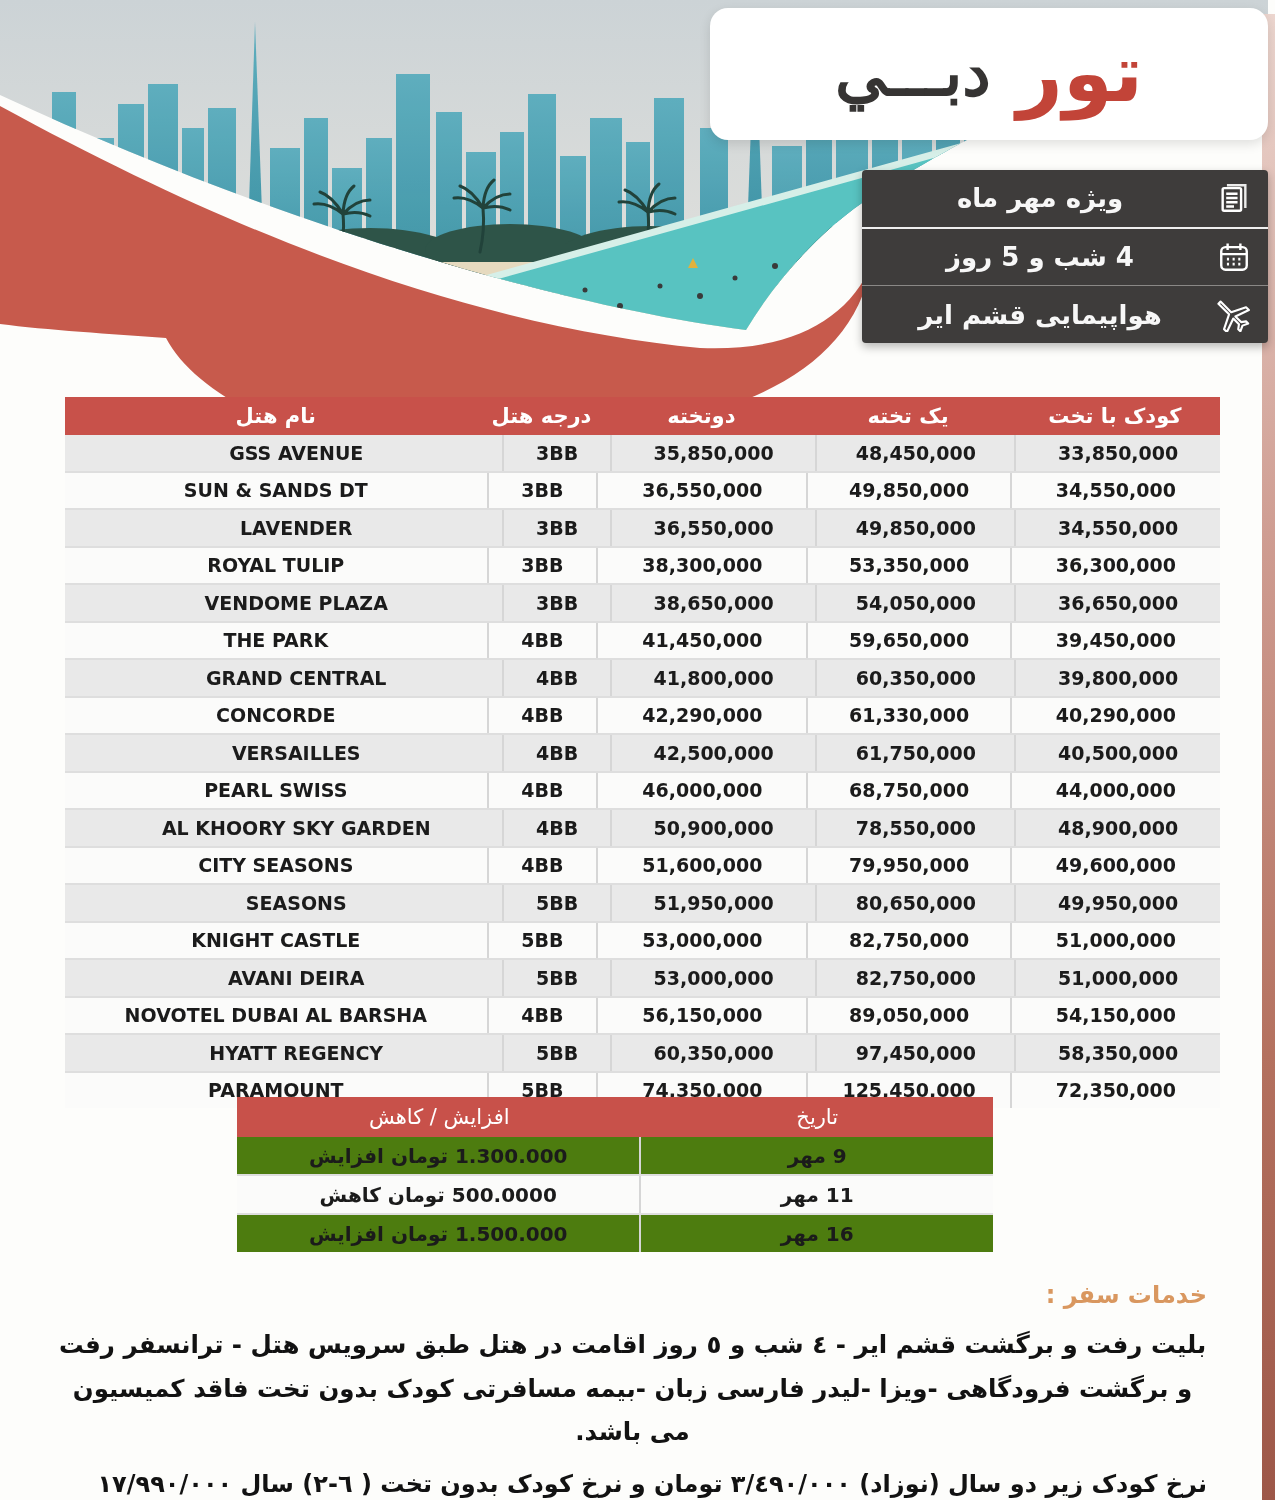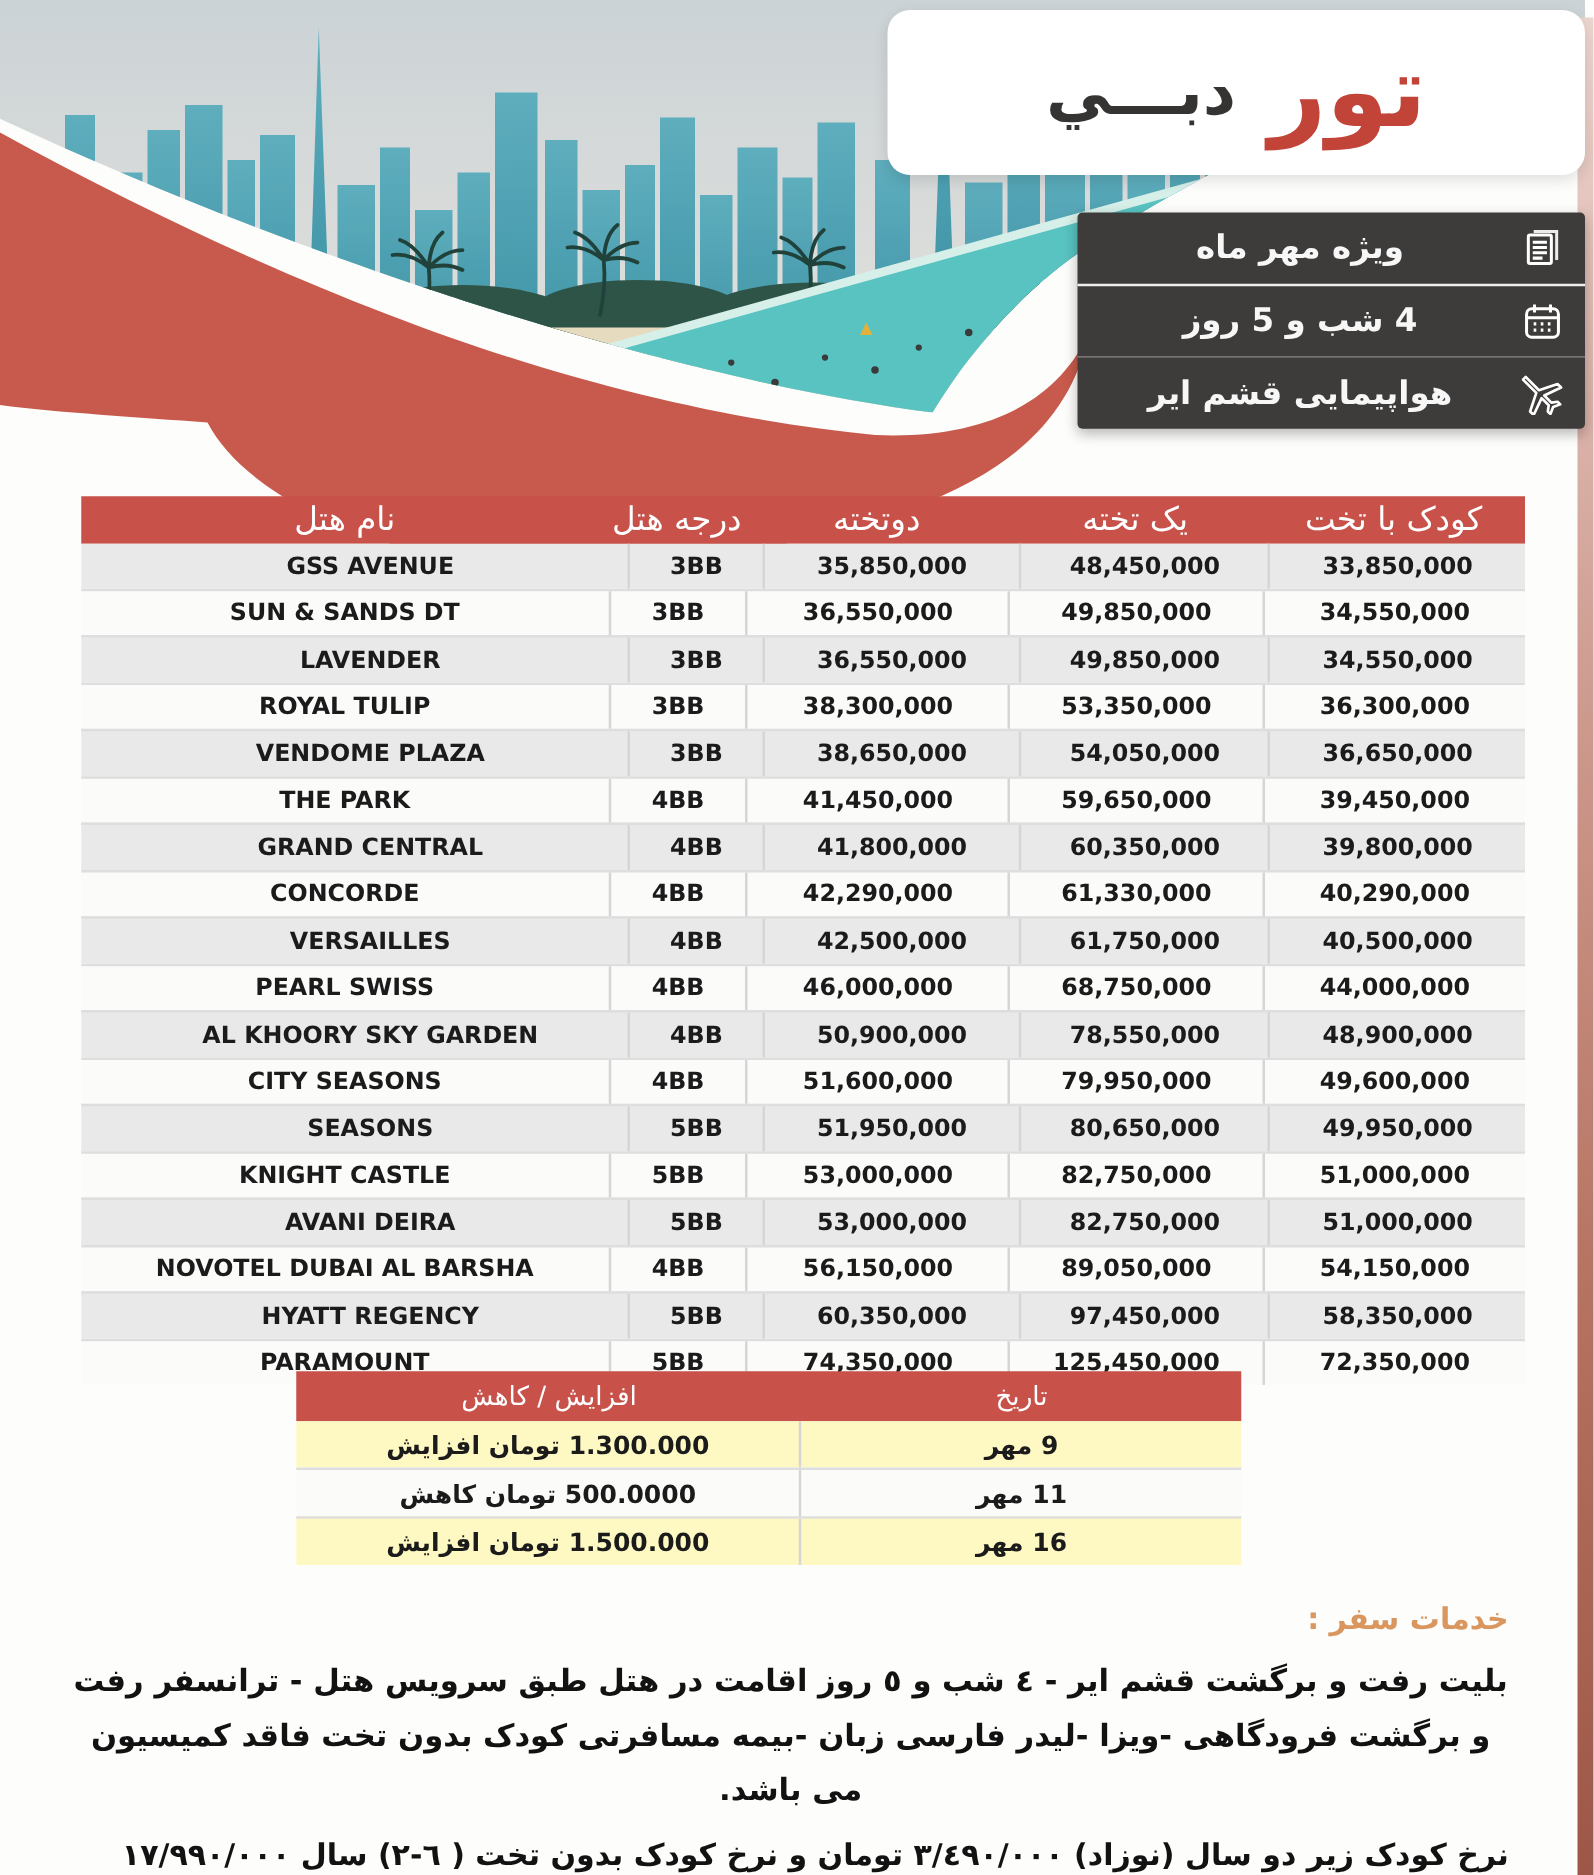"دبـــي" .title-box .w2 { font-family: none -> Liberation Serif, serif; font-size: 52px -> 64px }
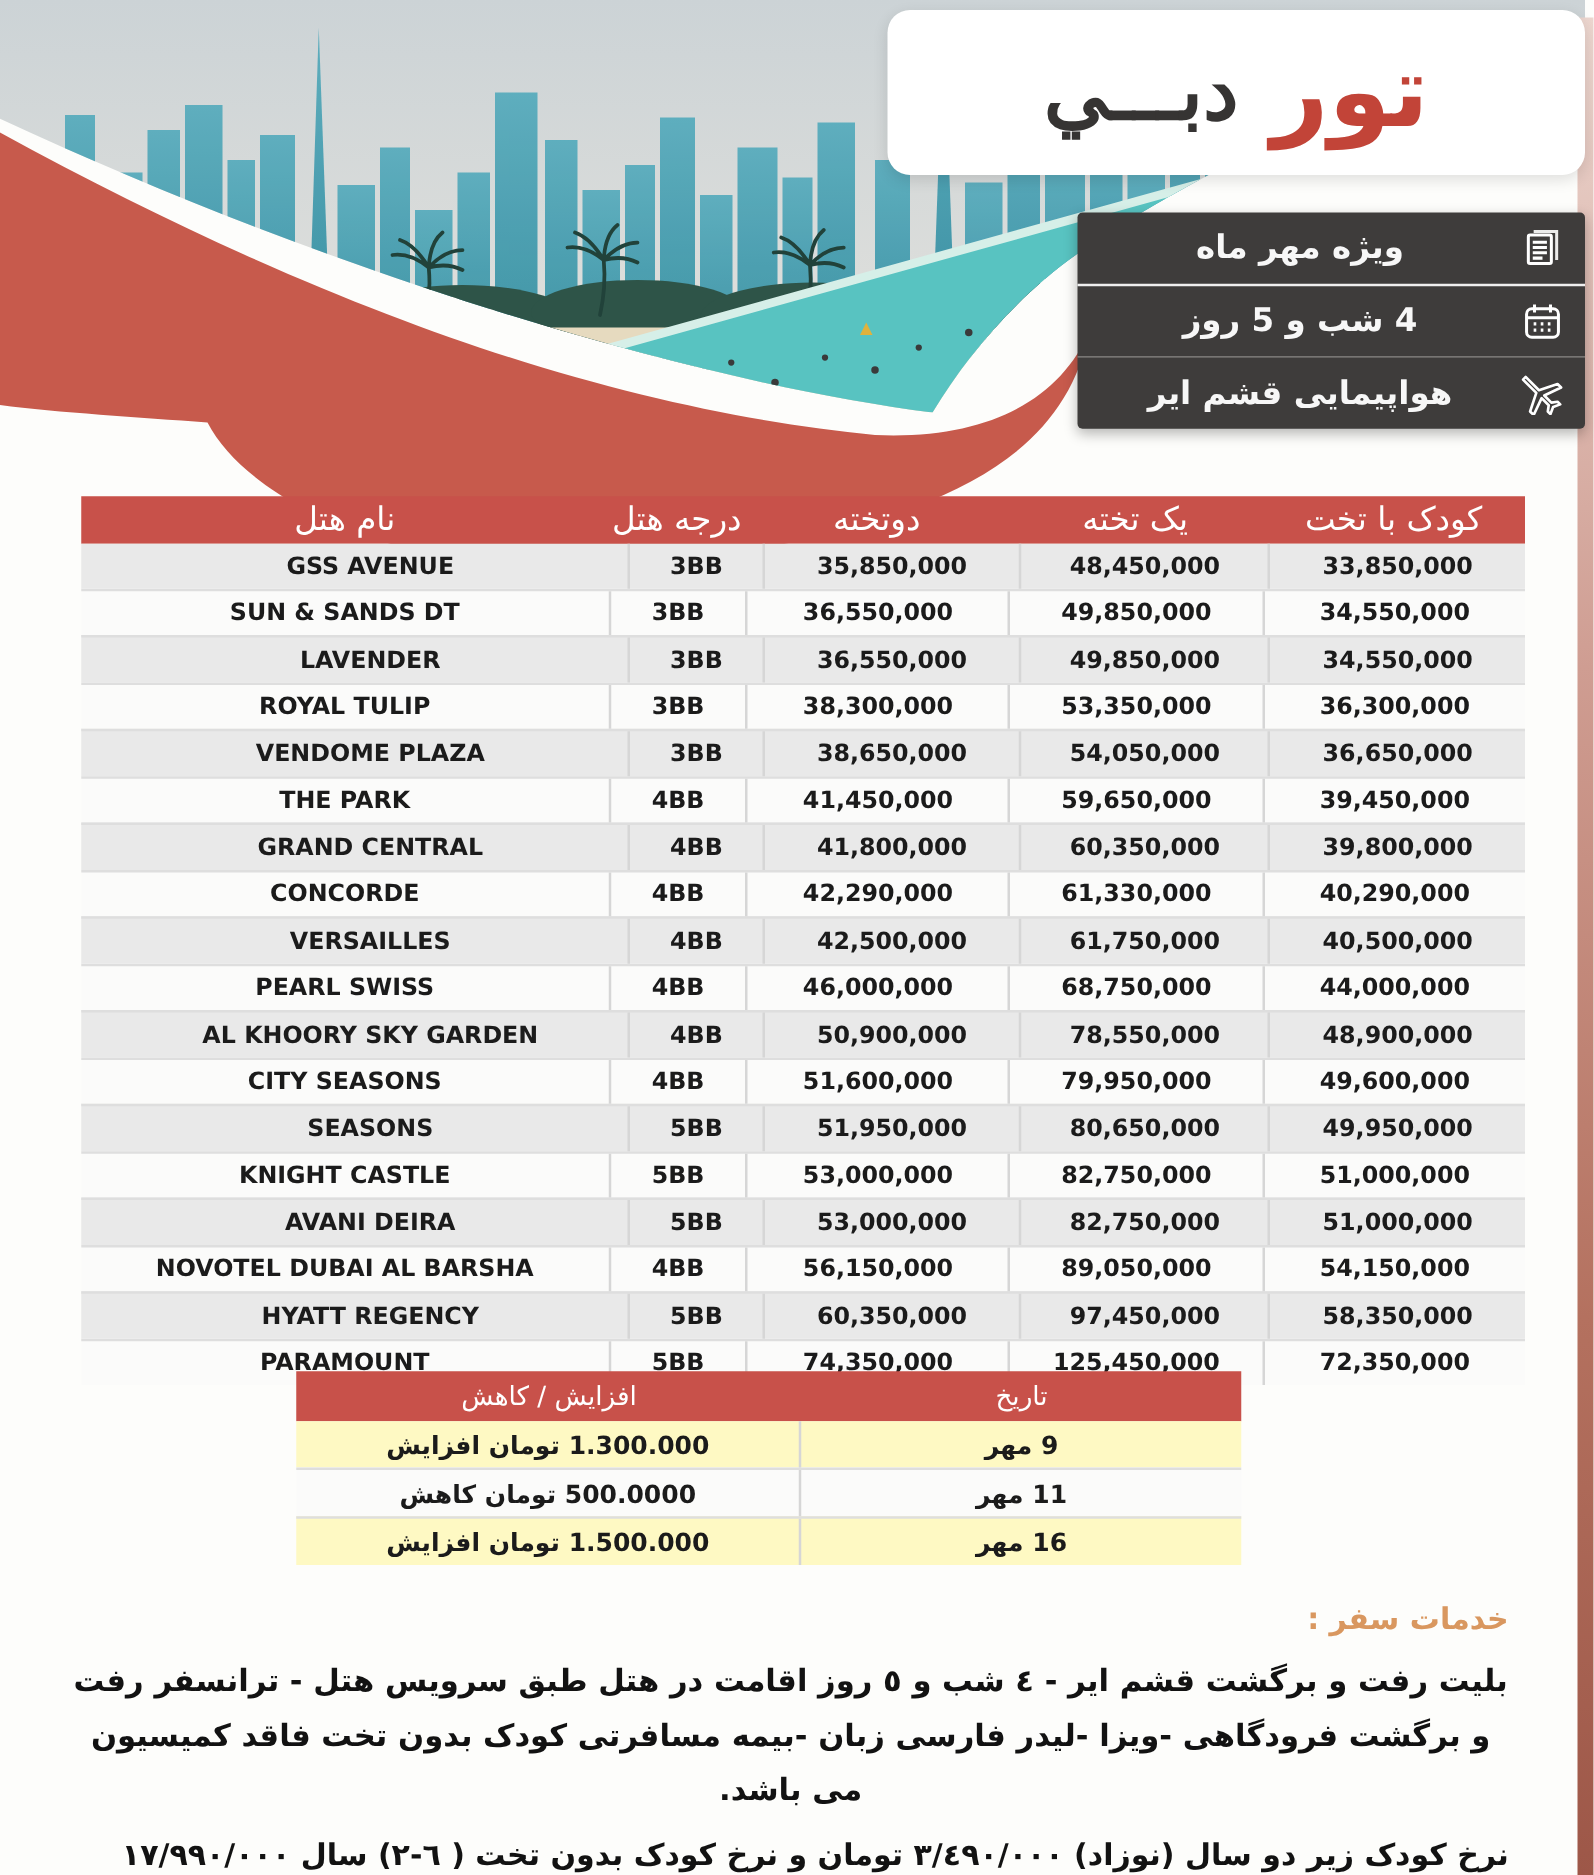"نام هتل" .t-head .t-cell { font-size: 26px -> 21px; font-weight: normal -> bold }
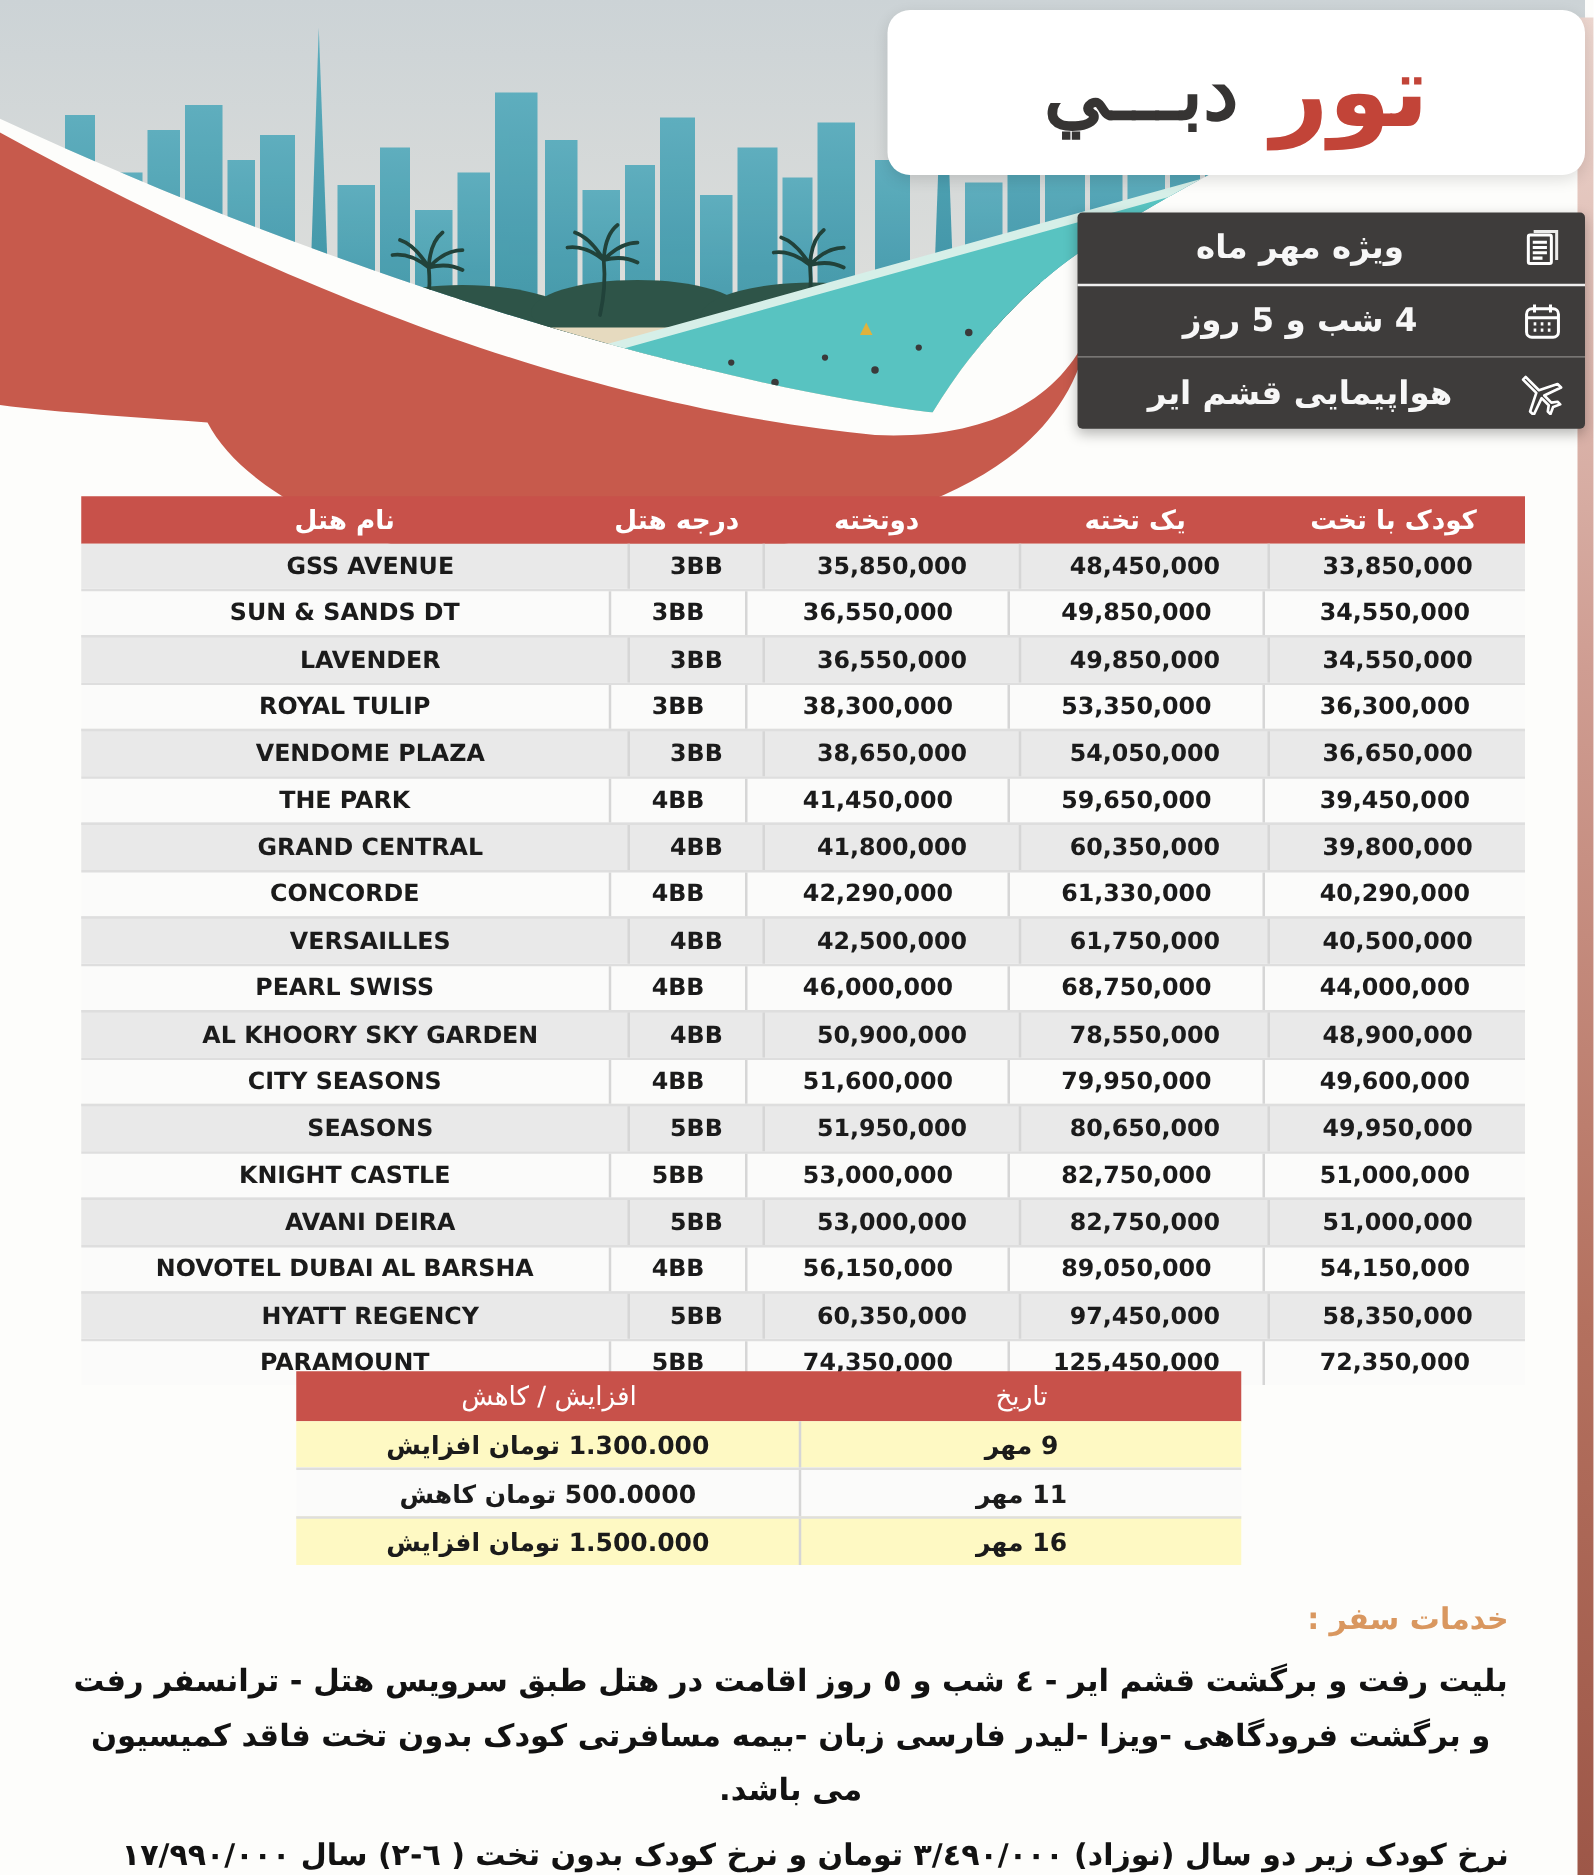"1.300.000 تومان افزایش" .d-row.alt { background: #fef9c3 -> #4d7c0f }
